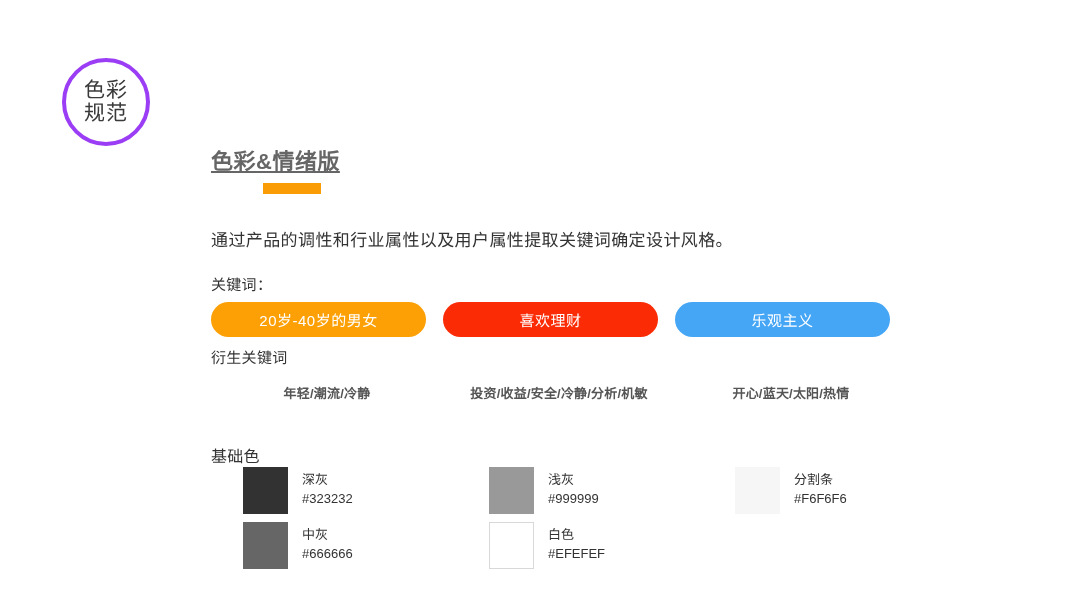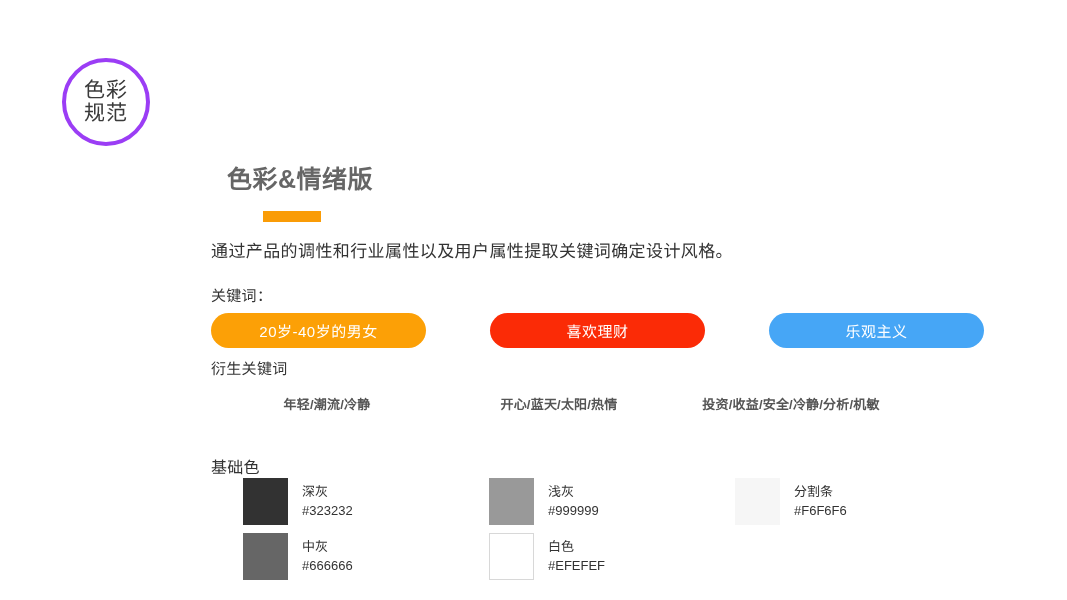"色彩&情绪版" .title { font-size: 25px -> 22px; margin: 16px -> 0; text-decoration: none -> underline }
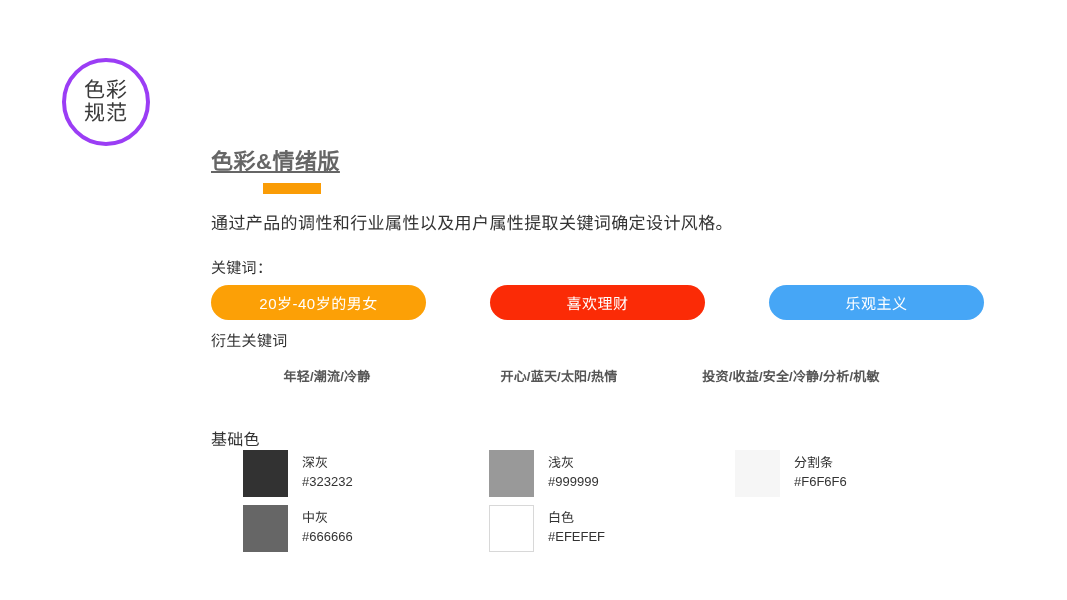"通过产品的调性和行业属性以及用户属性提取关键词确定设计风格。" .lead { margin: 15px 0 0 0 -> 32px 0 0 0 }
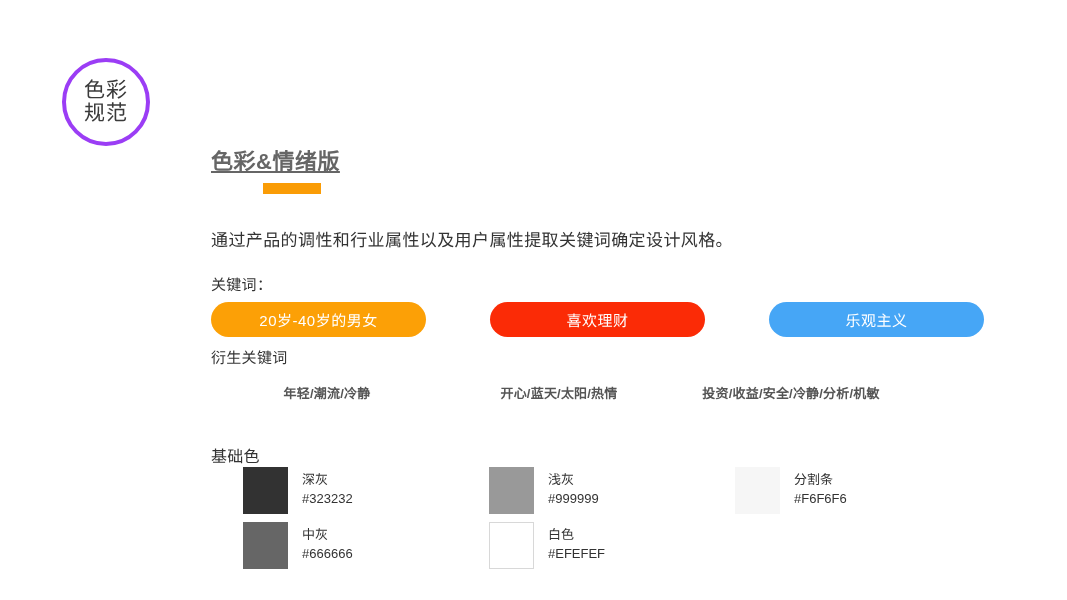"20岁-40岁的男女" .pill-row { gap: 47px -> none }
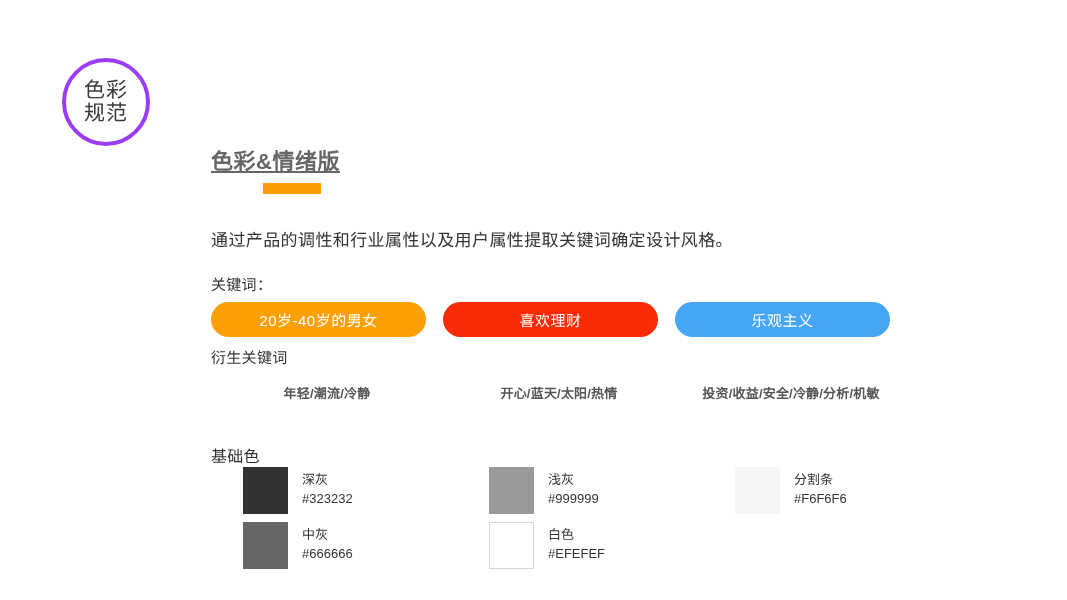"开心/蓝天/太阳/热情" div.desc-cell { order: before "投资/收益/安全/冷静/分析/机敏" -> after "投资/收益/安全/冷静/分析/机敏" }
